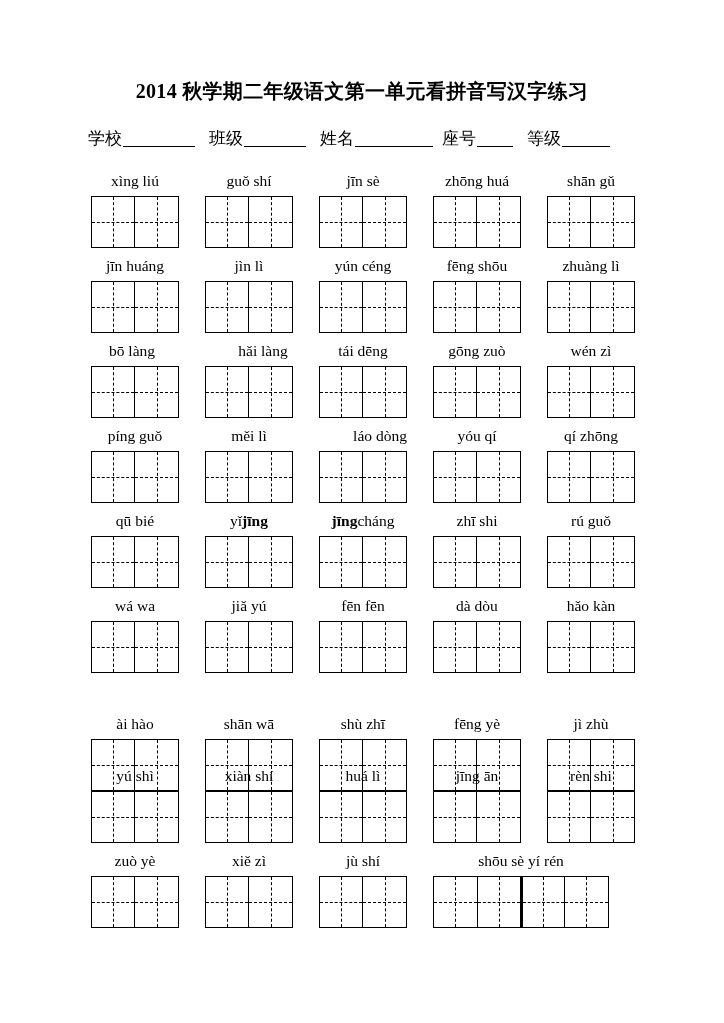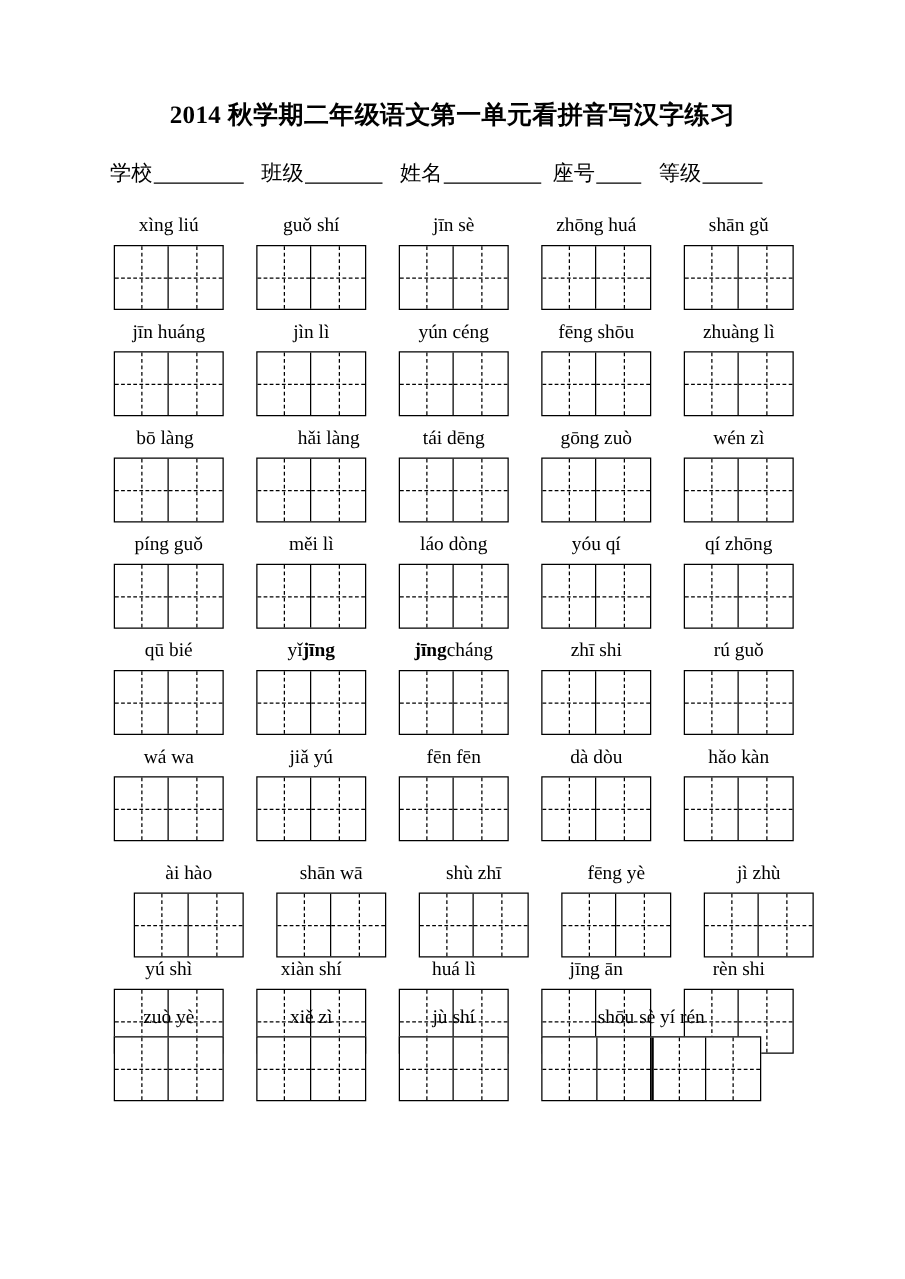"láo dòng" div.pinyin-group { left: 231px -> 248px }
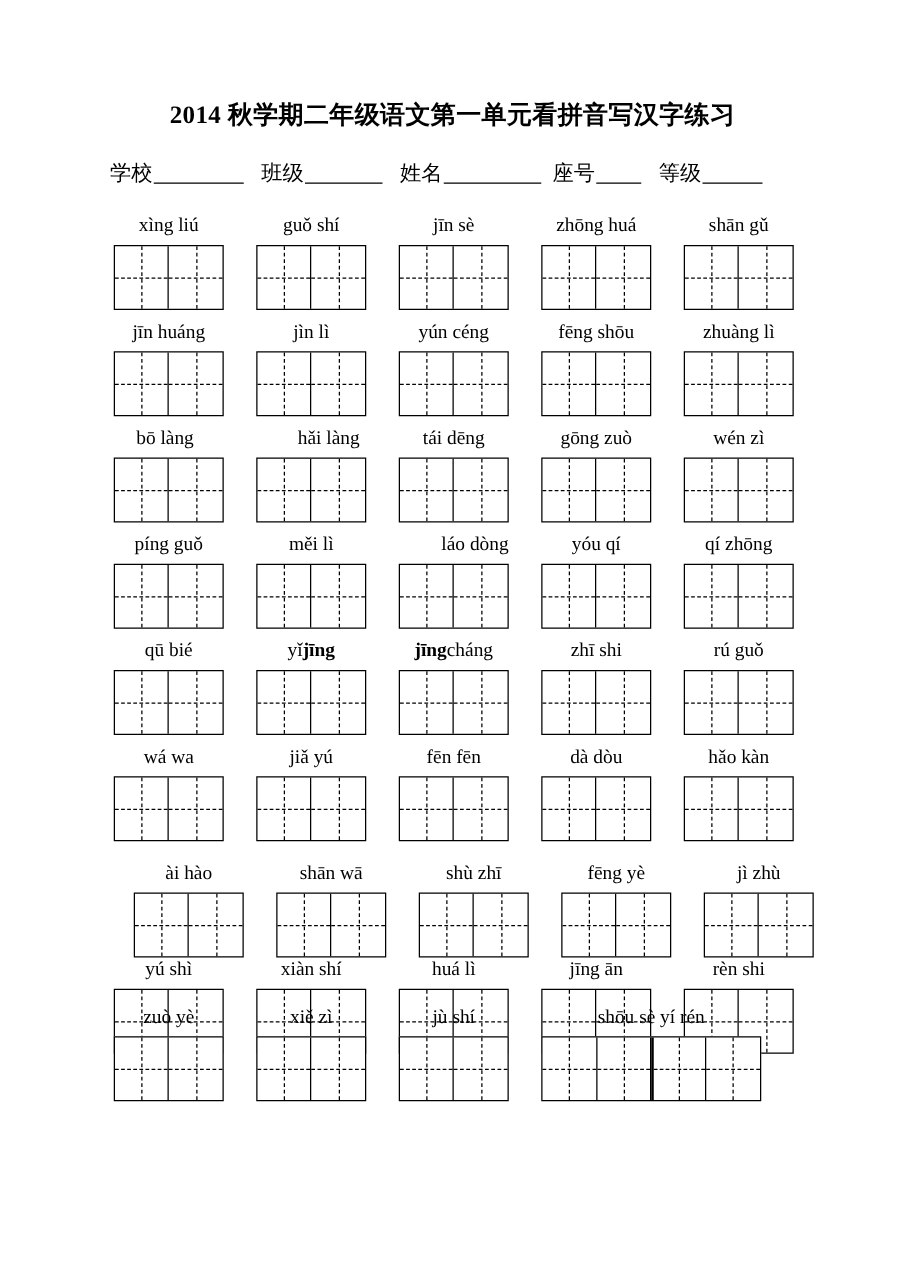"ài hào" div.row { margin-left: 16px -> none; top: 688px -> 713px }
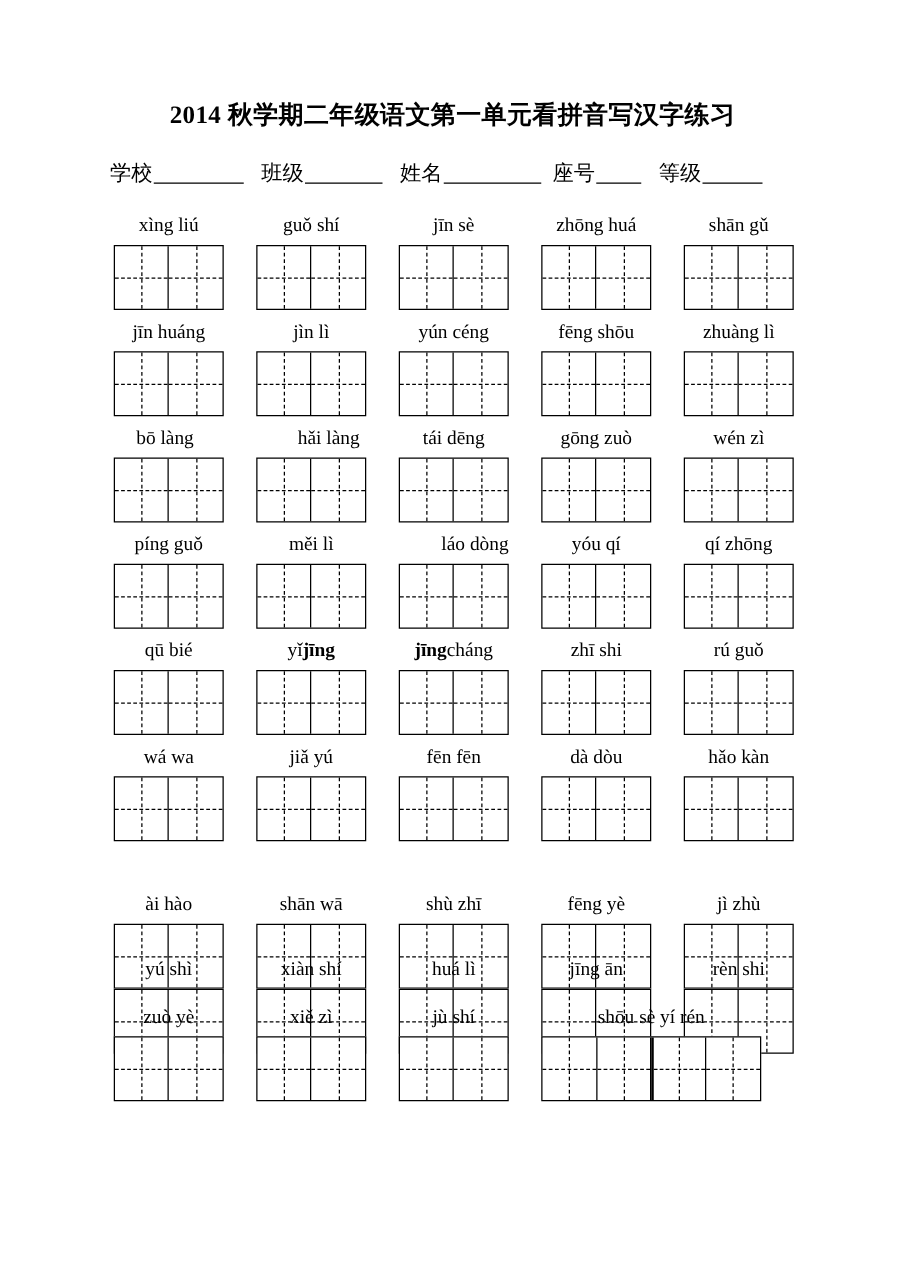"zuò yè" div.row { top: 803px -> 850px }
